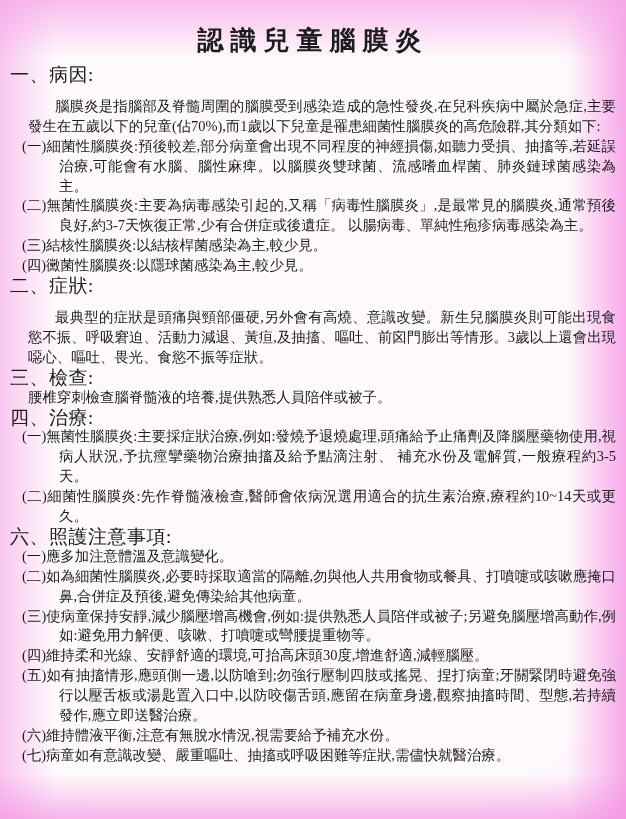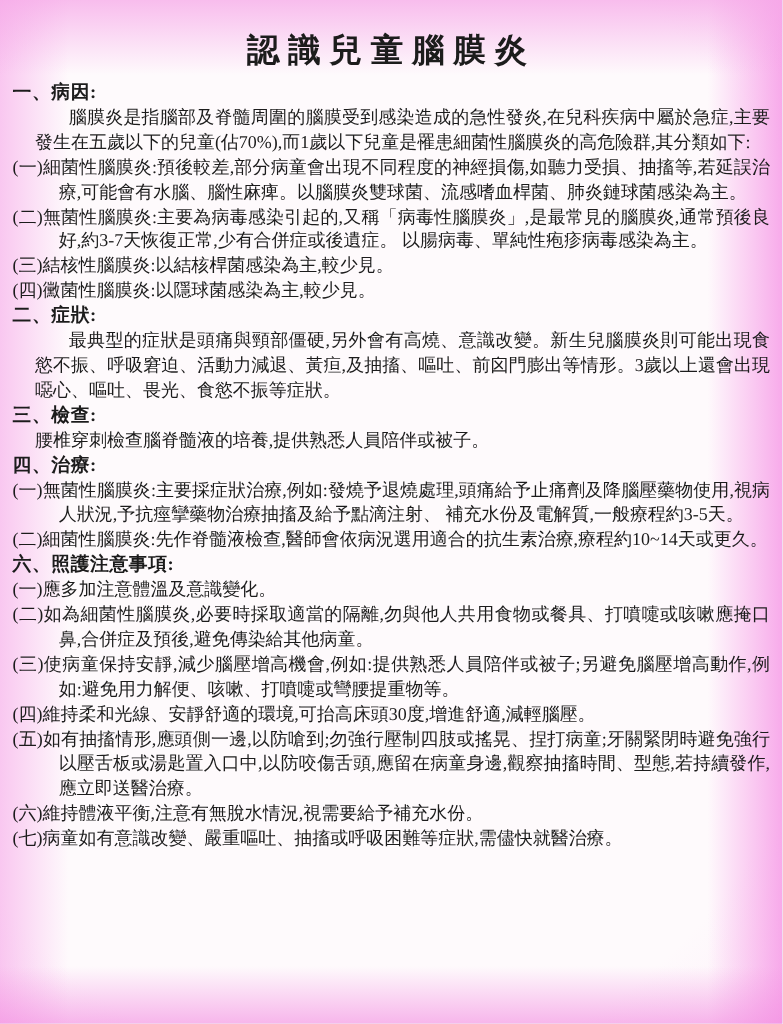"一、病因:" .sec-heading { font-size: 15px -> 19px; font-weight: bold -> normal }
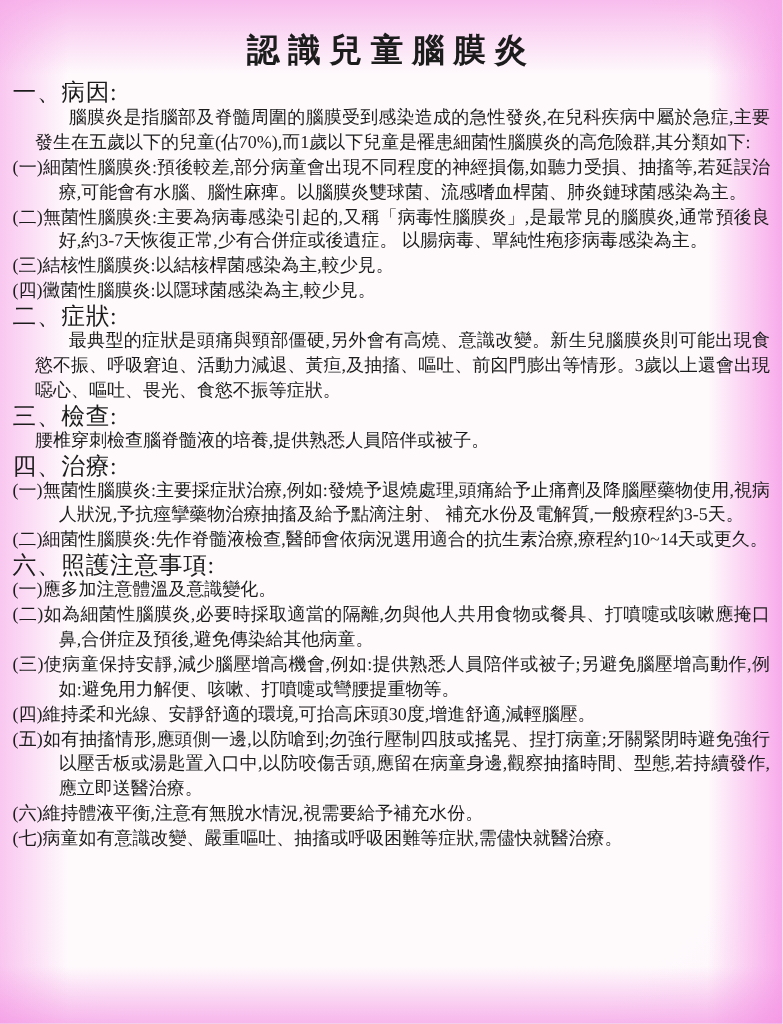"腦膜炎是指腦部及脊髓周圍的腦膜受到感染造成的急性發炎,在兒科疾病中屬於急症,主要" .blk.indent { margin-top: none -> 12px }
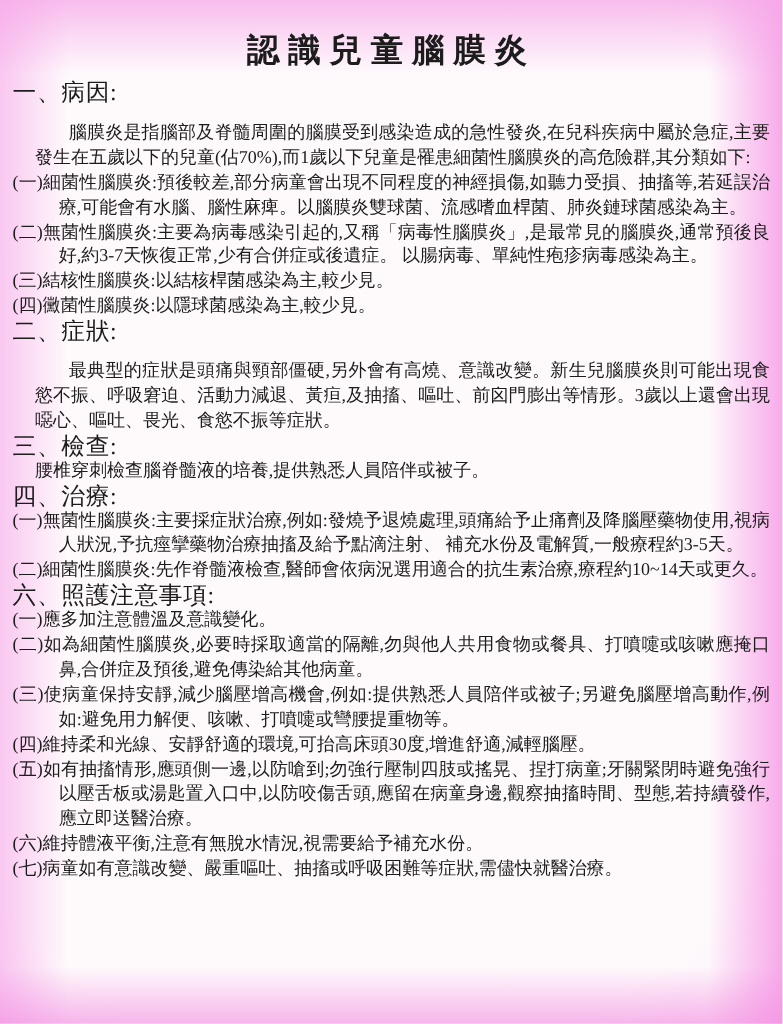"(一)細菌性腦膜炎:預後較差,部分病童會出現不同程度的神經損傷,如聽力受損、抽搐" .blk.item { margin-left: none -> 12px }
